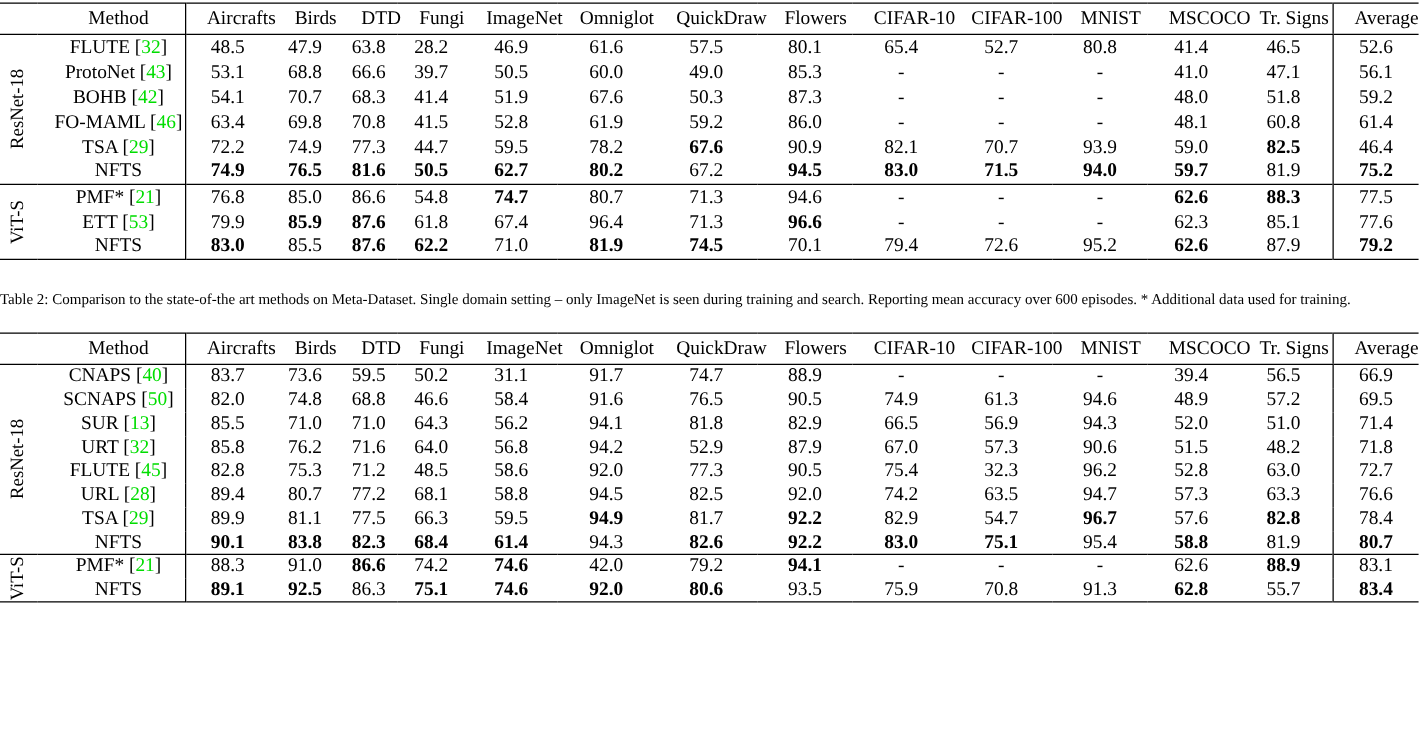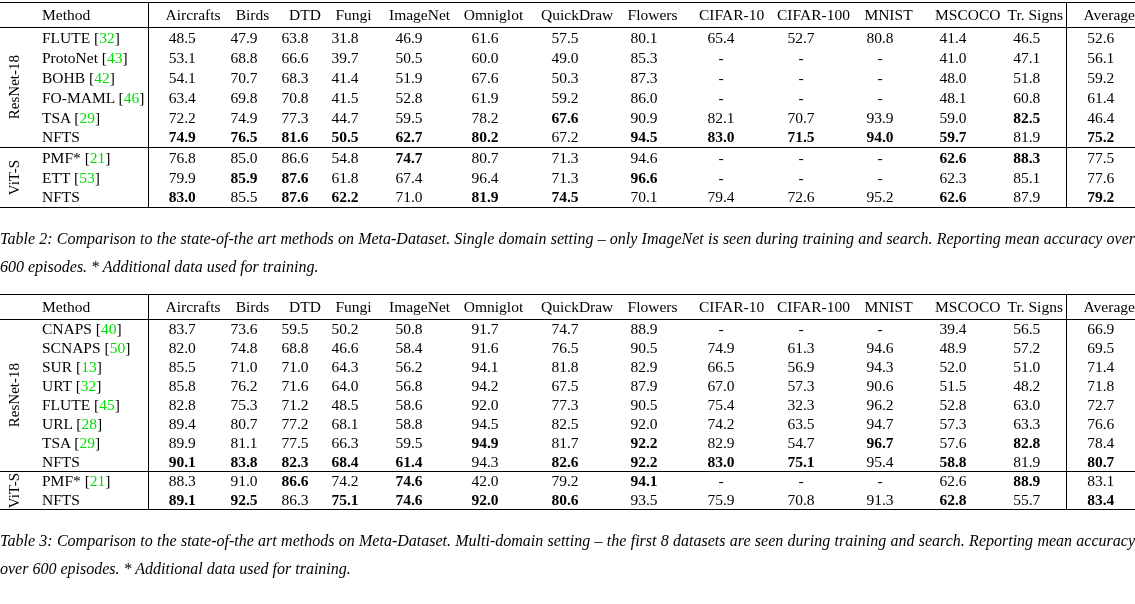"Method" .paper-table th.method-col,.paper-table td.method-col { text-align: left -> center }
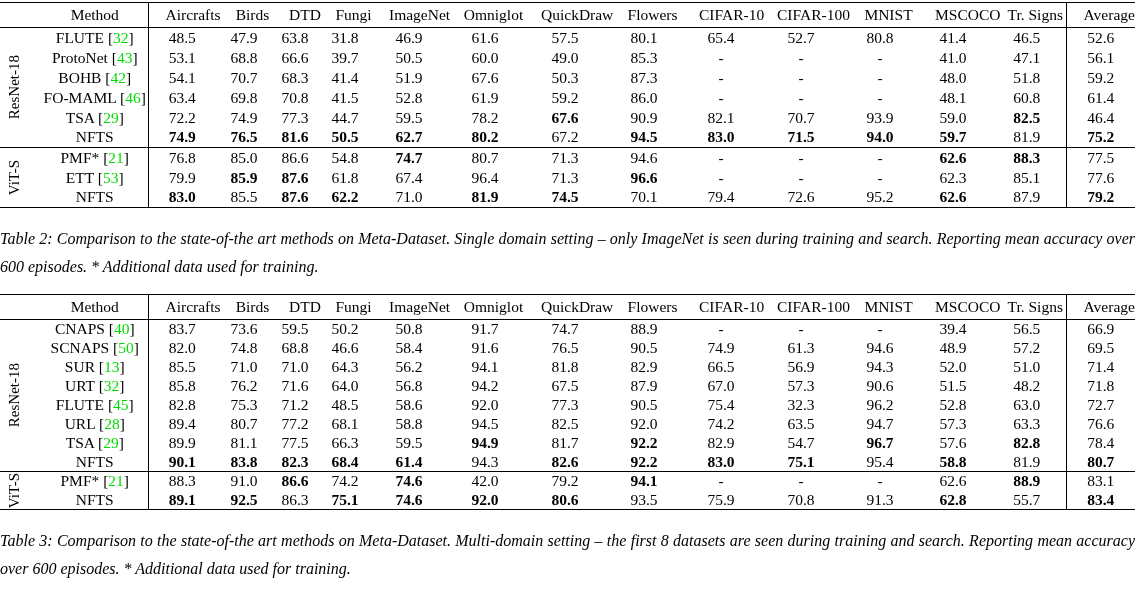"31.8" td { text: 31.8 -> 28.2 }
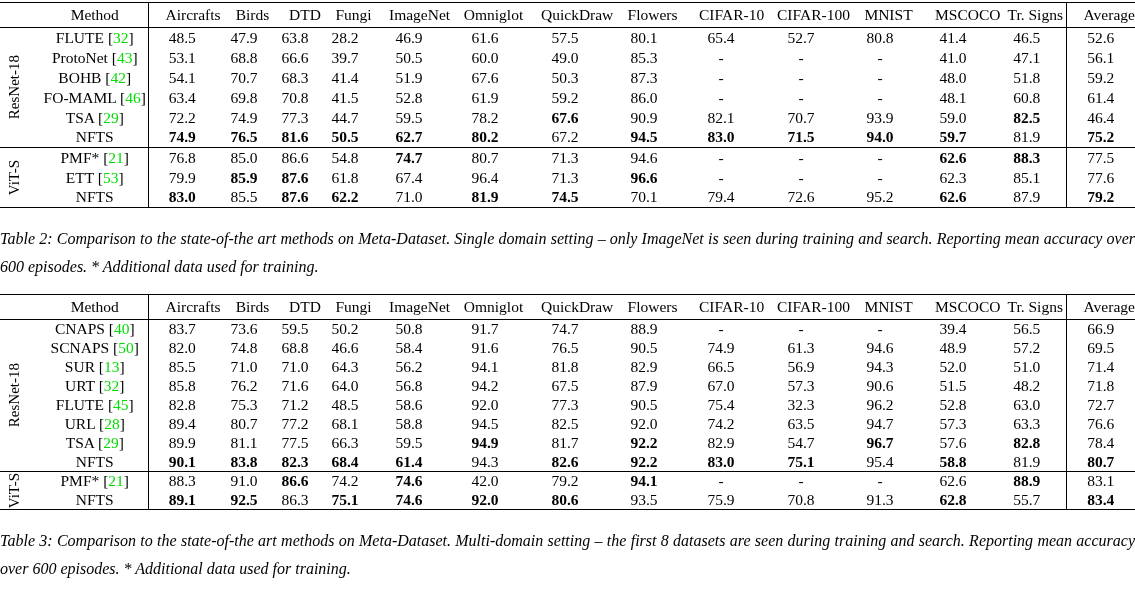"Table 2: Comparison to the" .caption { font-size: 16px -> 12px; font-style: italic -> none }
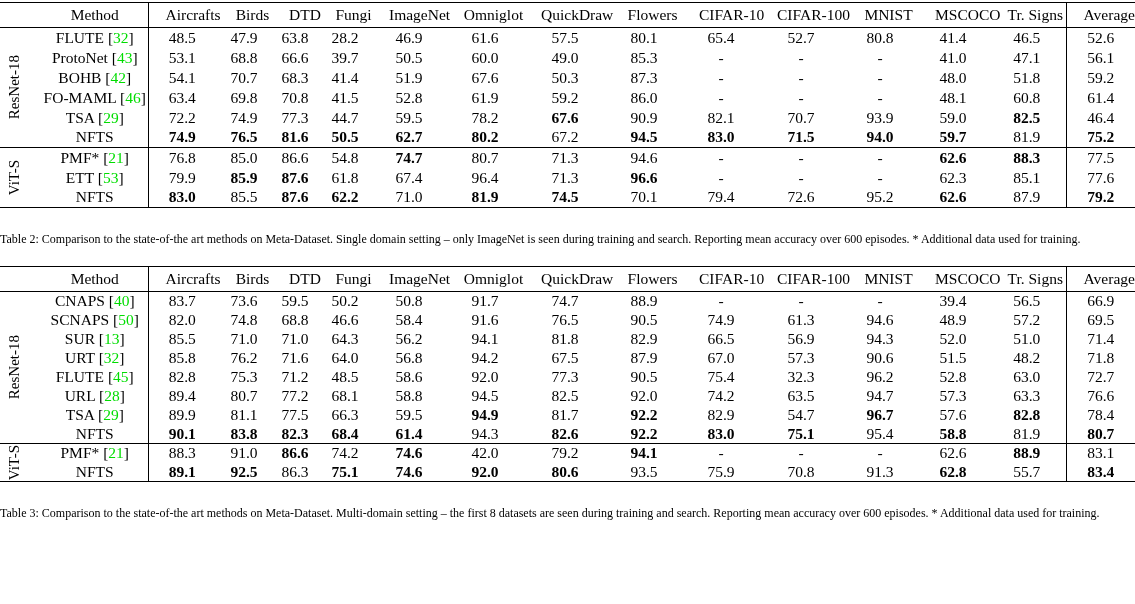"50.8" td { text: 50.8 -> 31.1 }
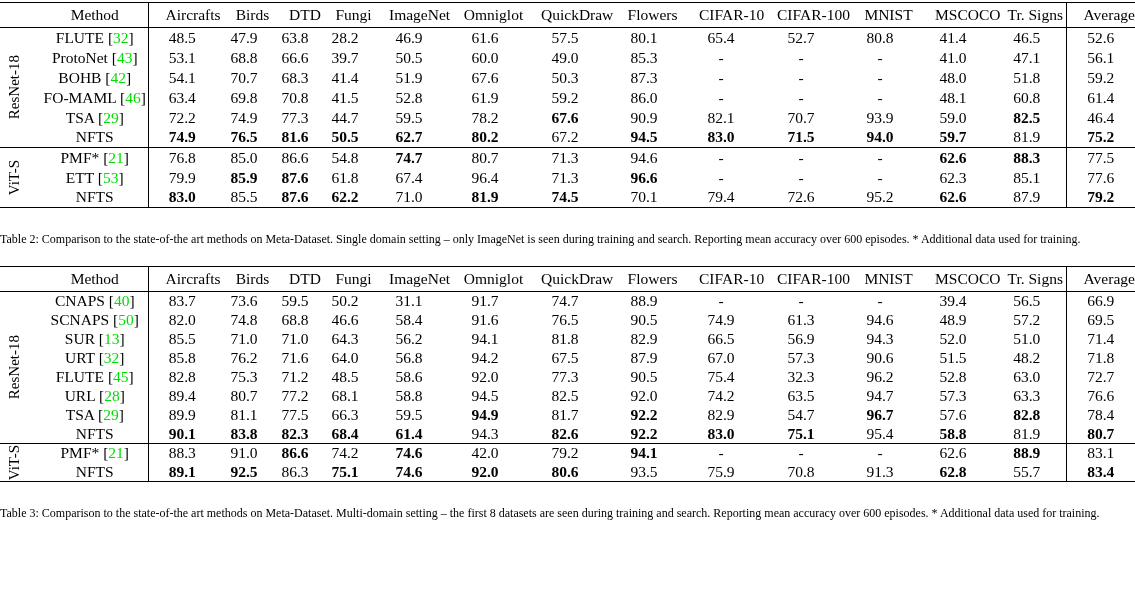"67.5" td { text: 67.5 -> 52.9 }
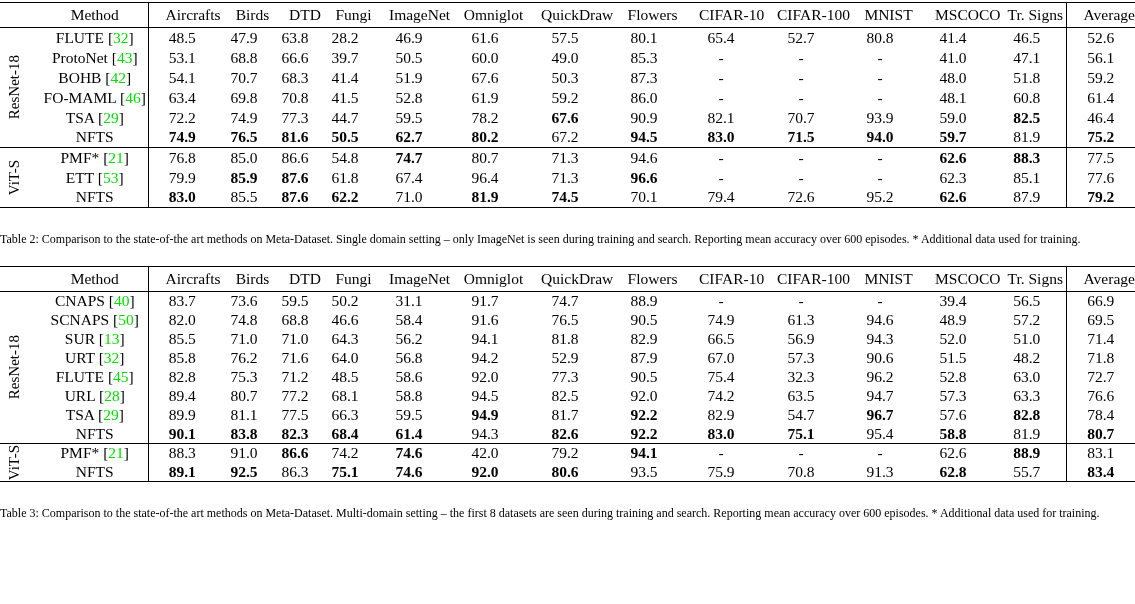"Table 3: Comparison to the" p.caption { html: <p>Table 3: Comparison to the state-of-the art methods on Meta-Dataset. Multi-domain setting – the first 8 datasets are seen during training and search. Reporting mean accuracy over 600 episodes. * Additional data used for training.</p> -> none }
